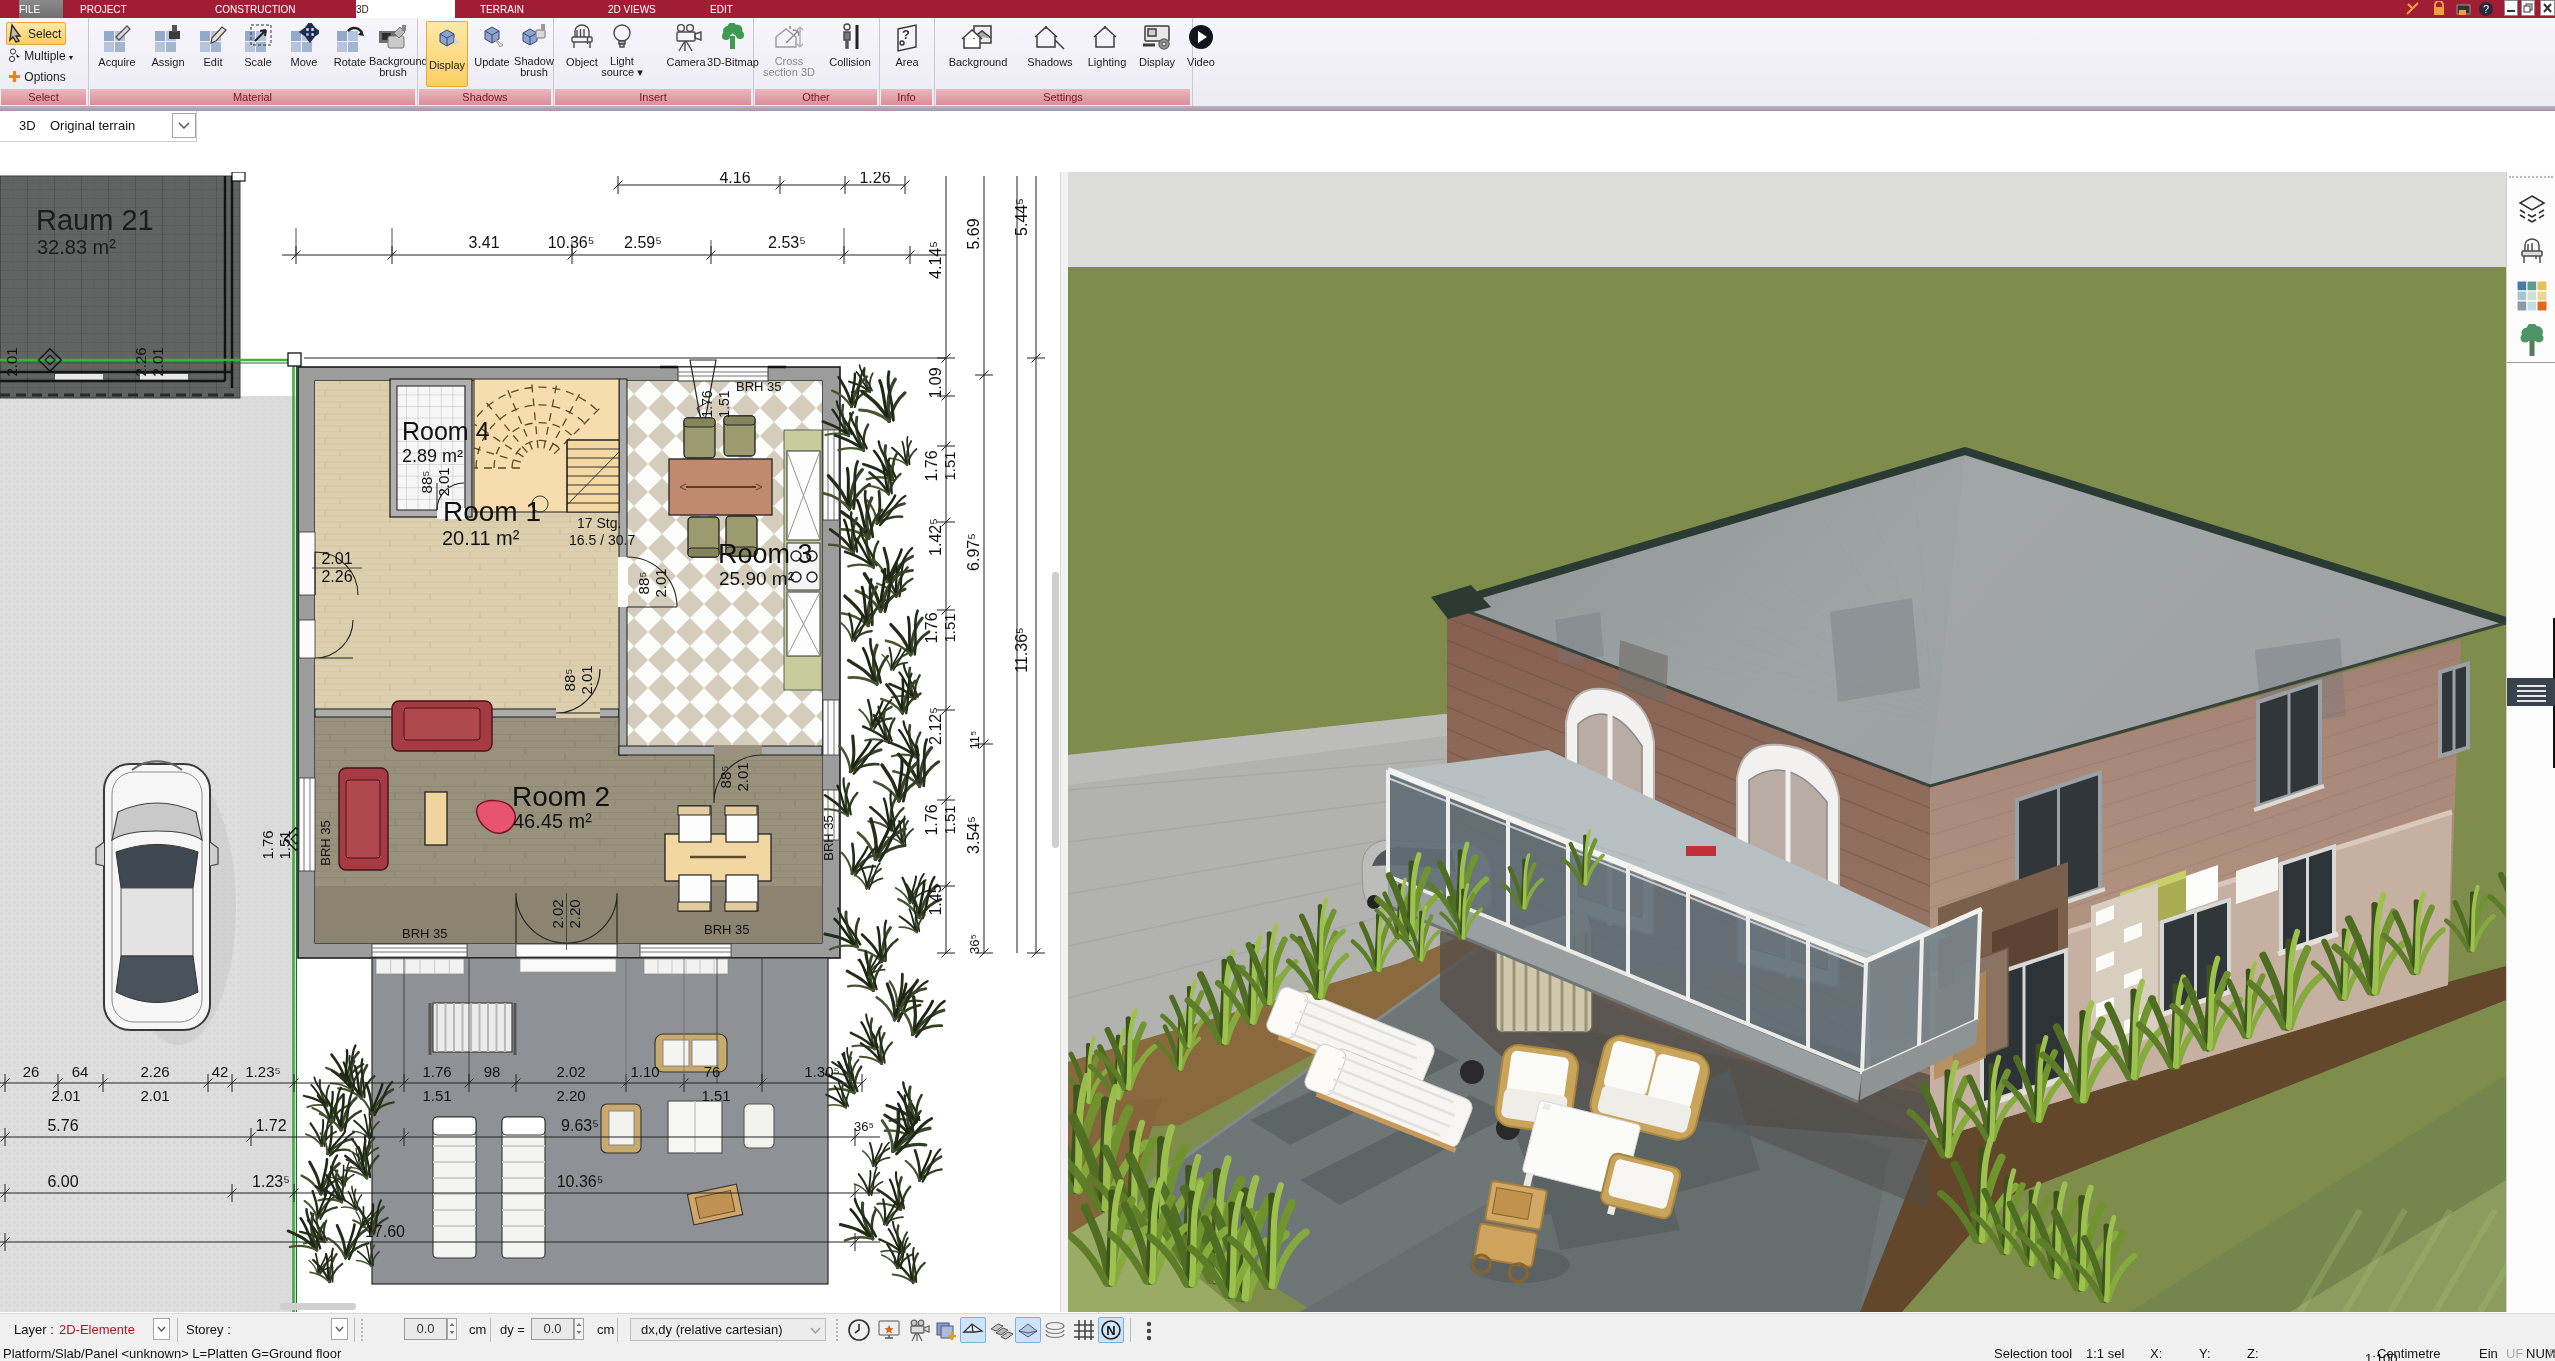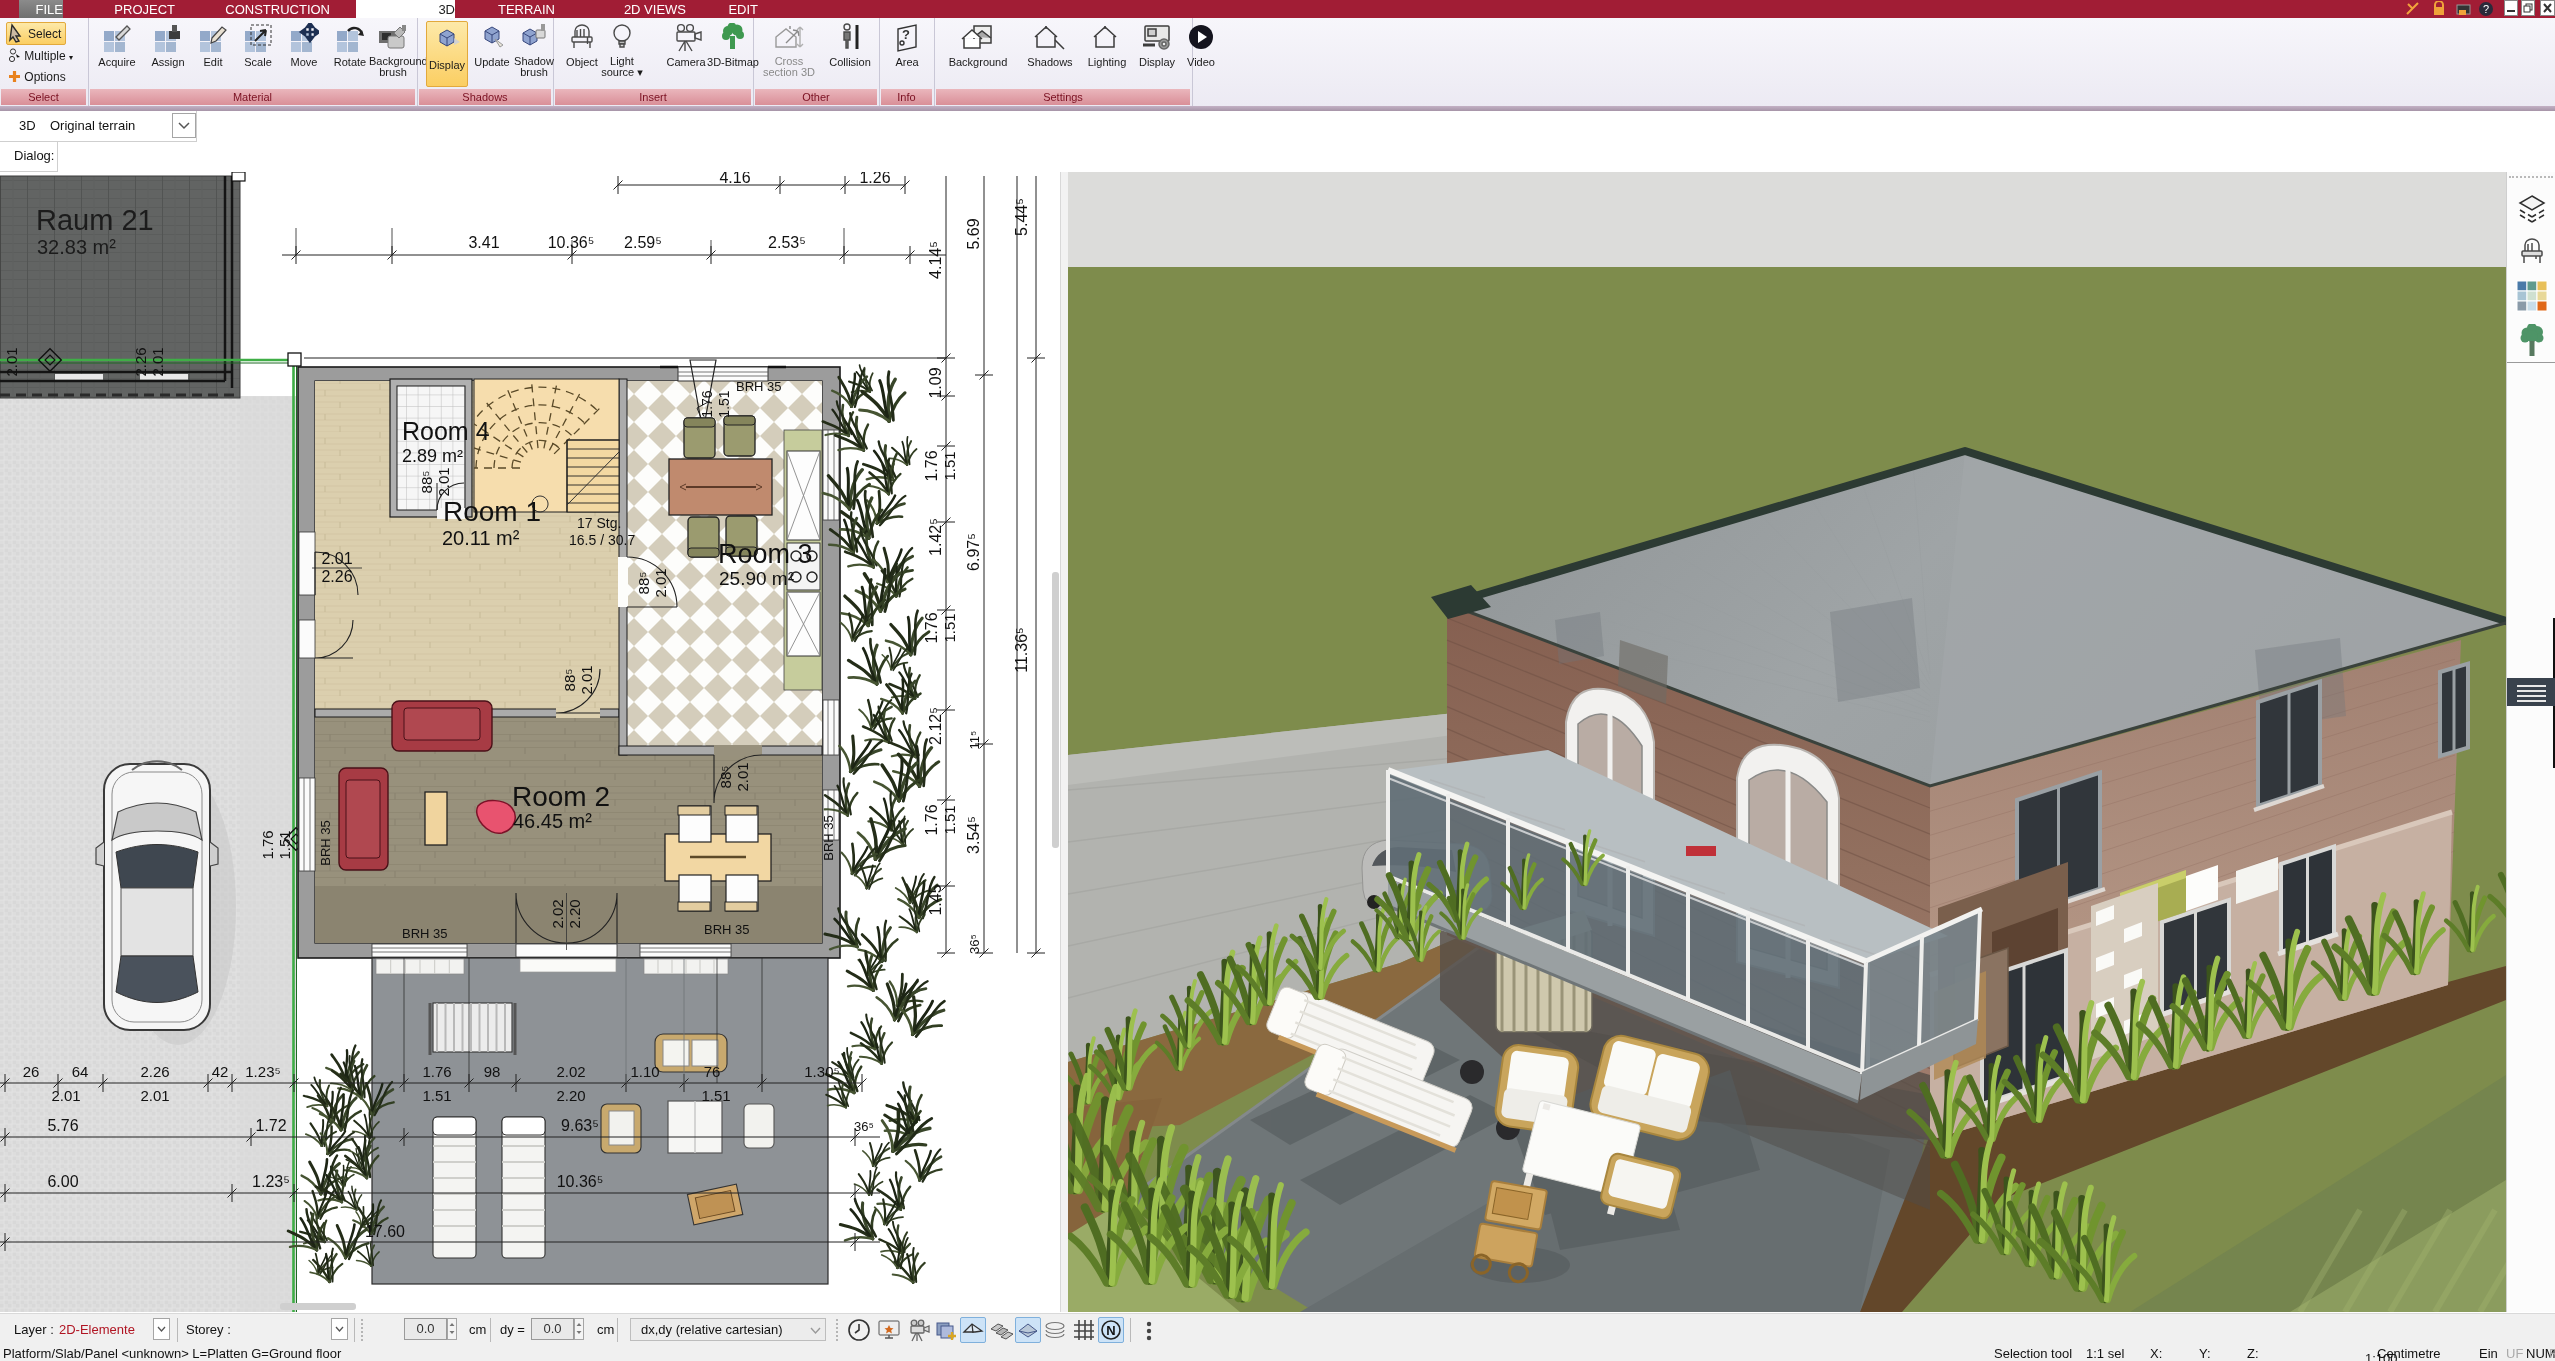"FILE" .tab { font-size: 13px -> 10px; text-align: right -> left }
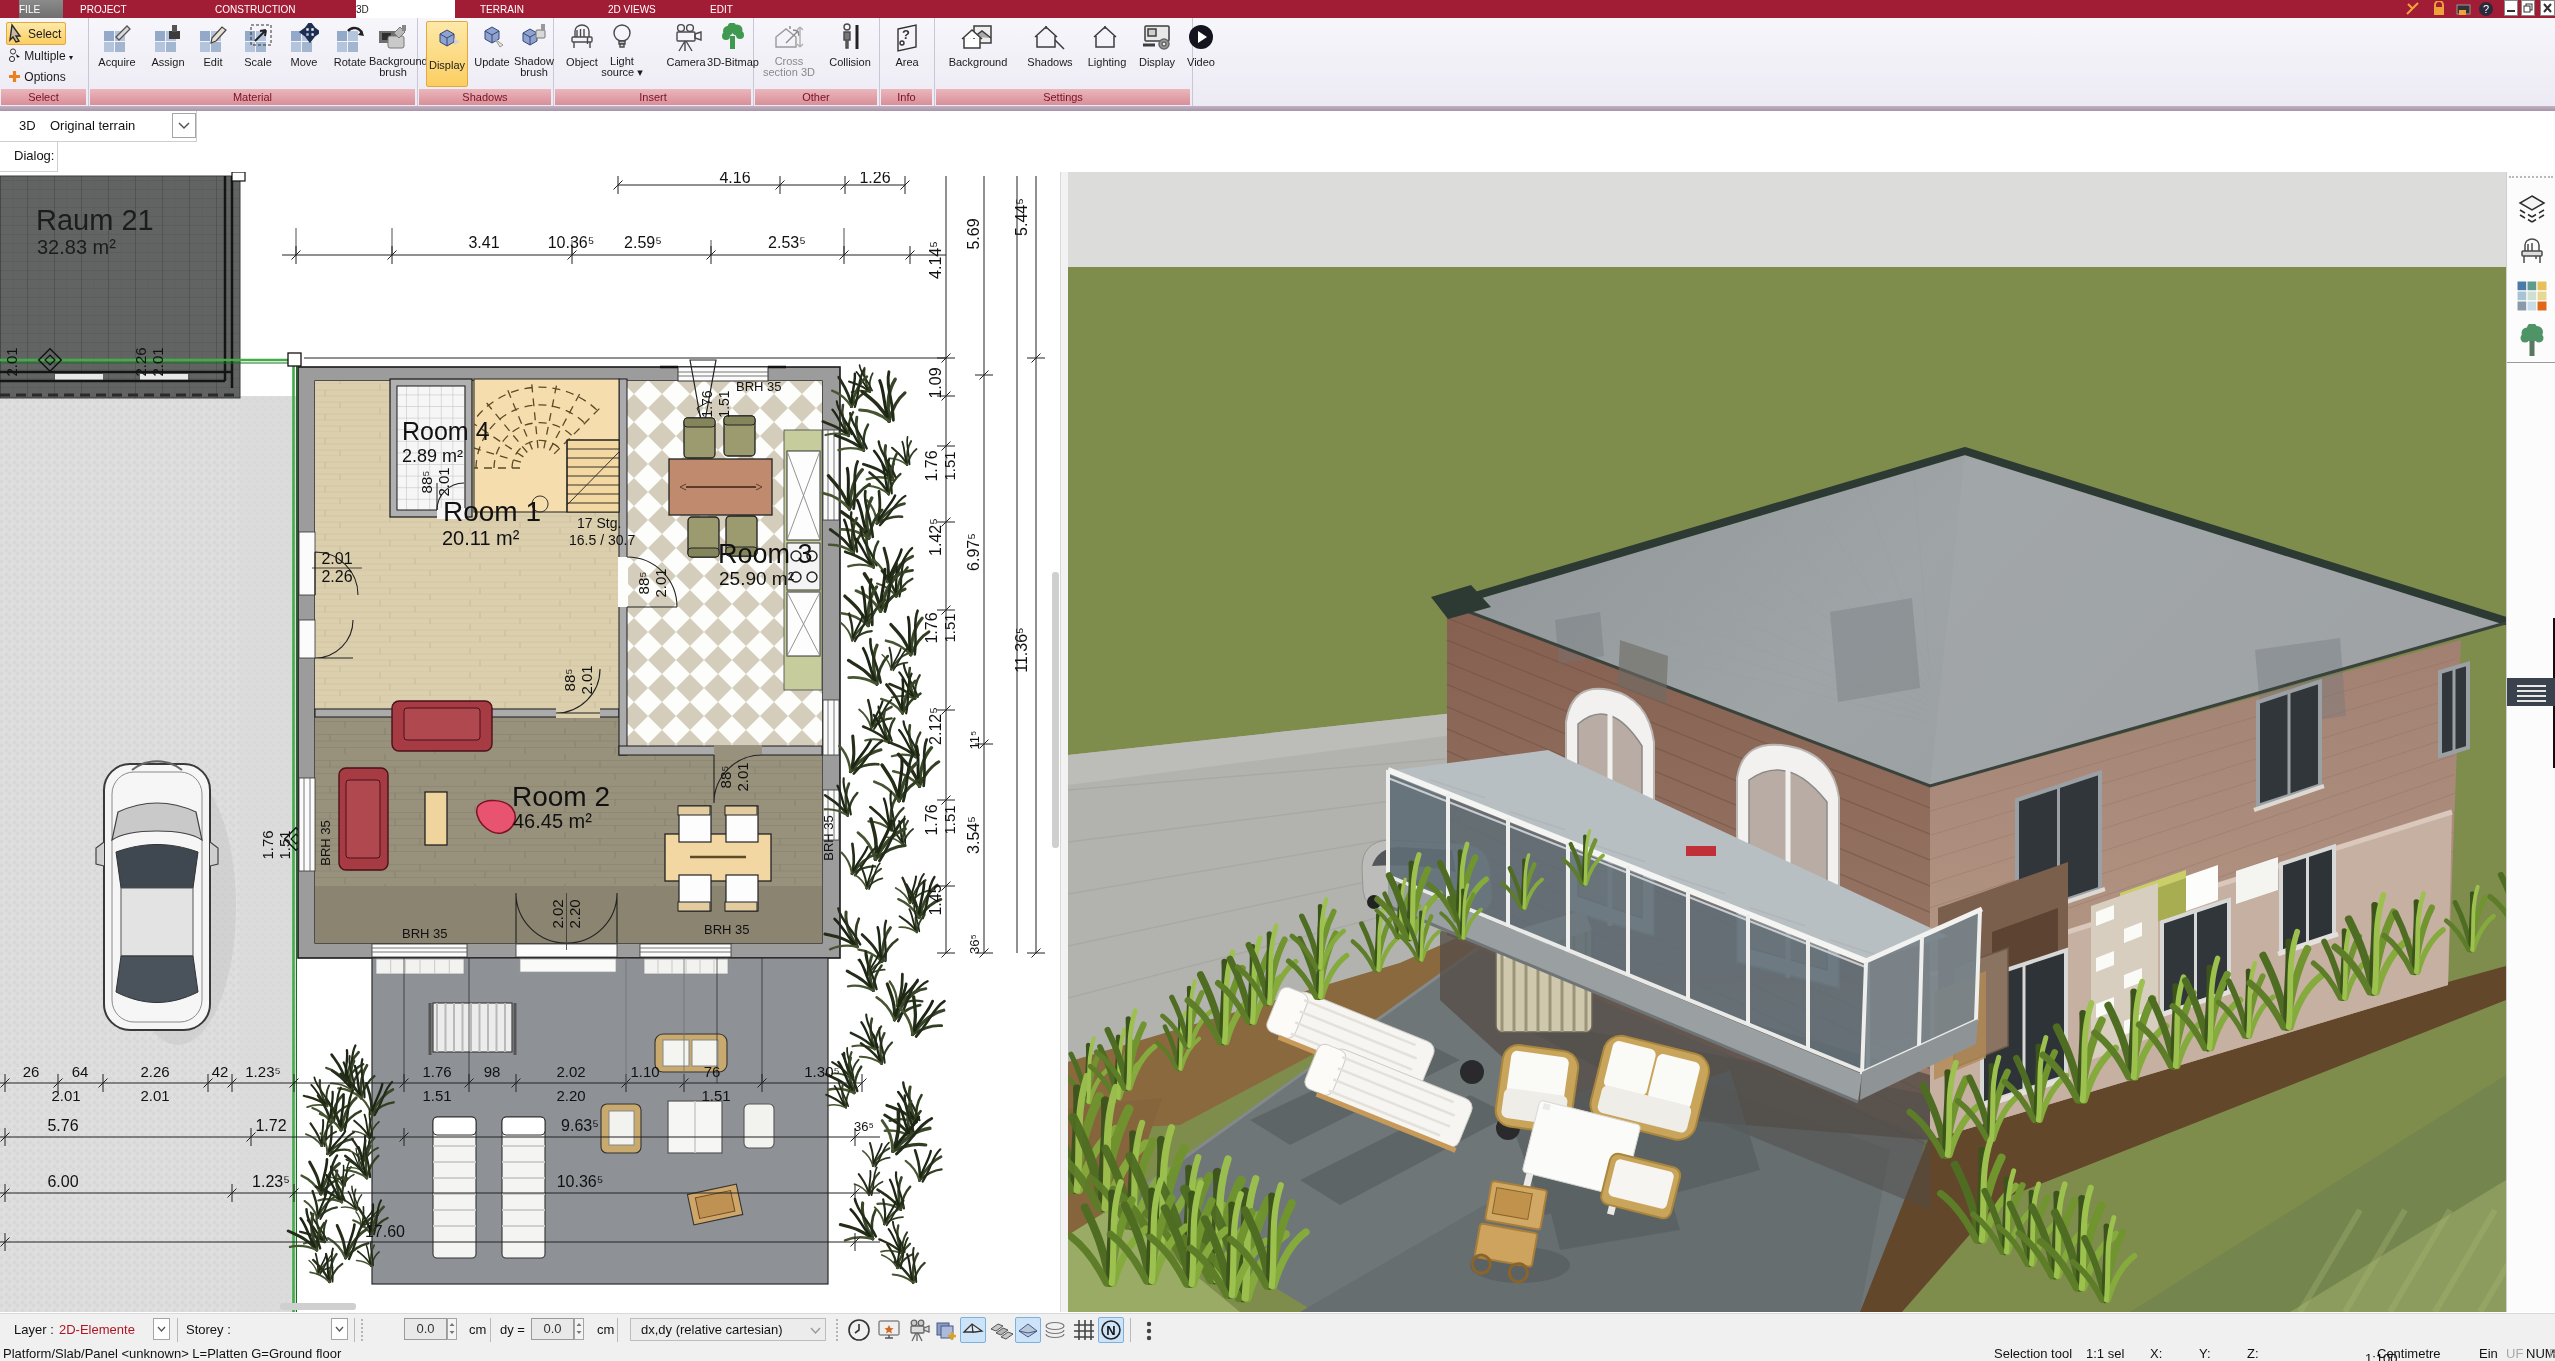"Dialog:" div { html: <div> <div>Dialog:</div> <div></div> <div></div> </div> -> none }
